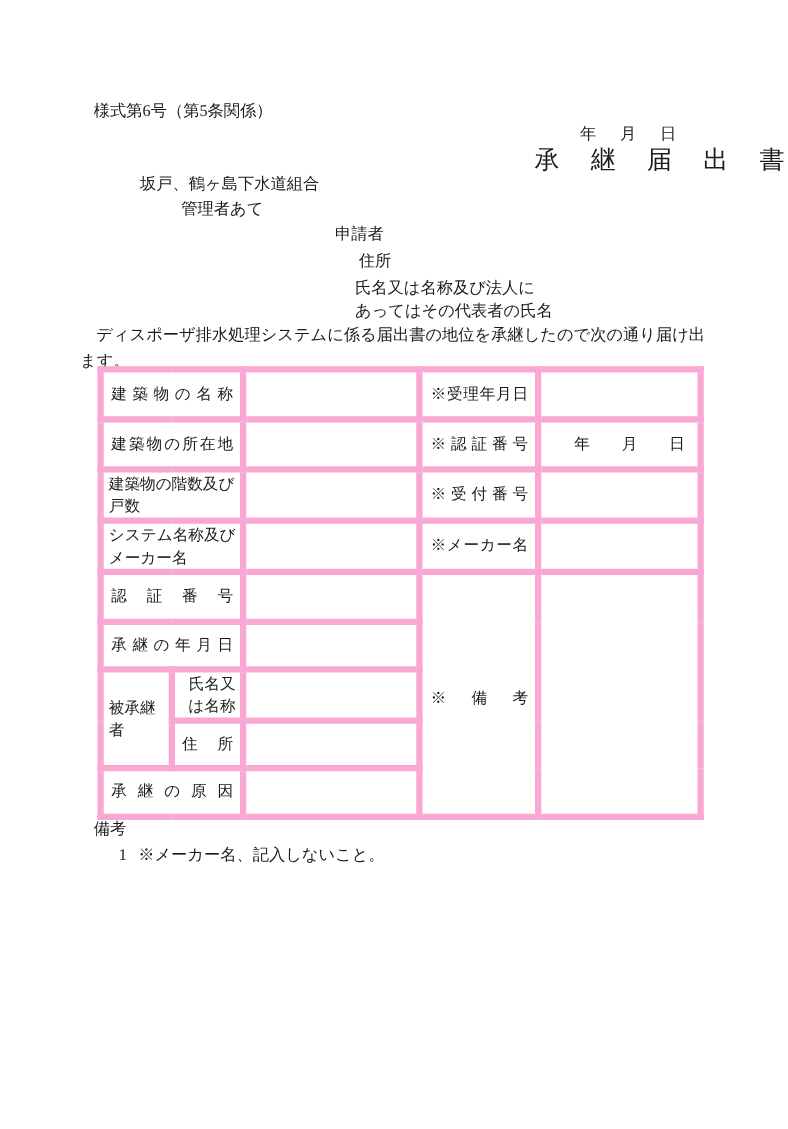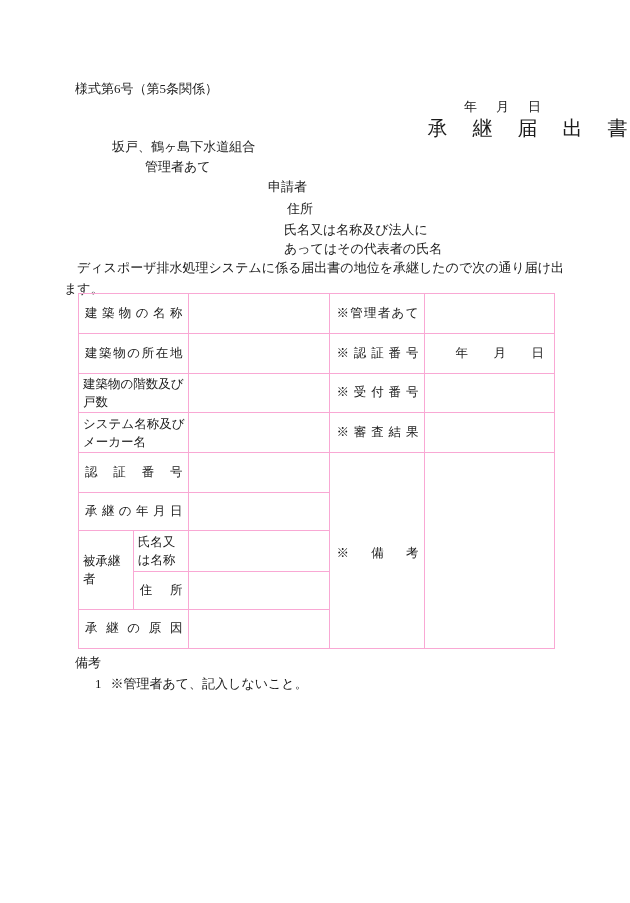"建築物の名称" .form-table td { border: 1px solid #f9a8d4 -> 5px solid #f9a8d4 }
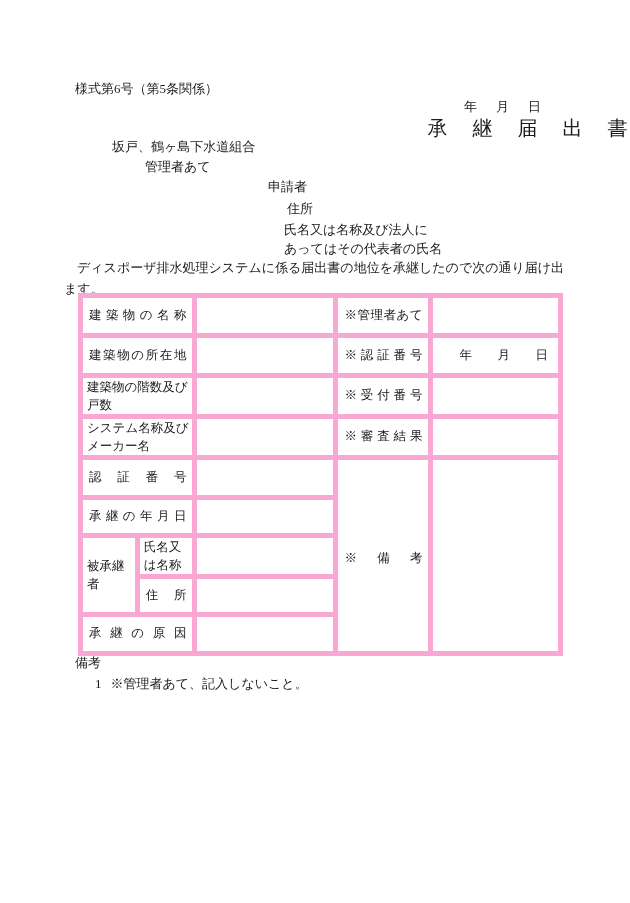"※管理者あて" td.lbl { text: 管理者あて -> 受理年月日 }
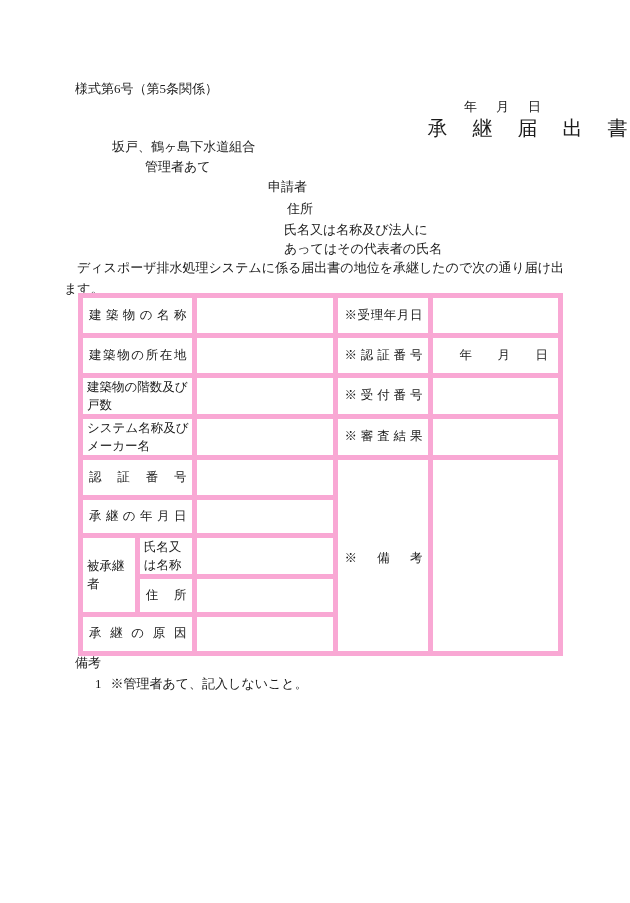"※審査結果" td.lbl { text: 審査結果 -> メーカー名 }
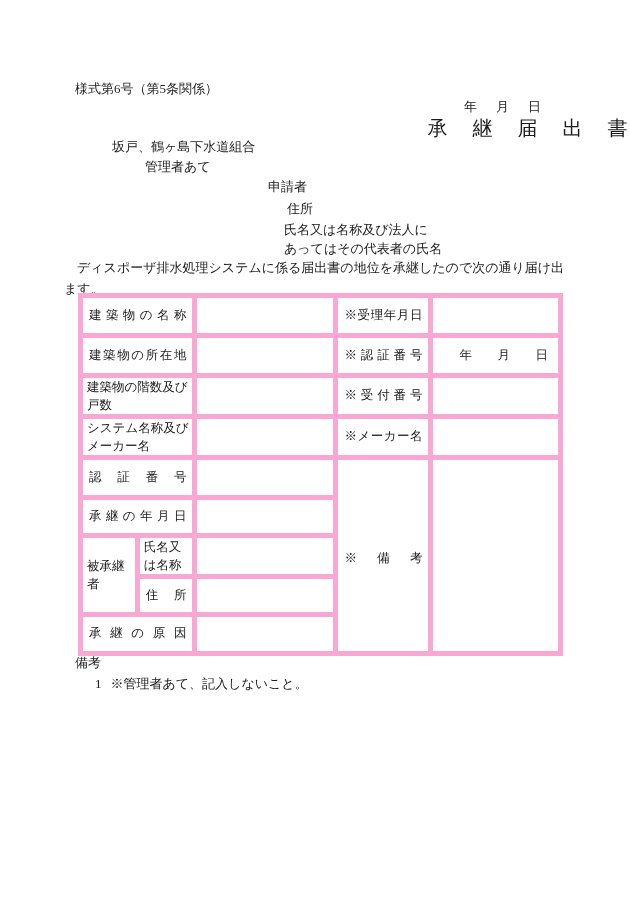"氏名又" .ctr { text-align: left -> right }
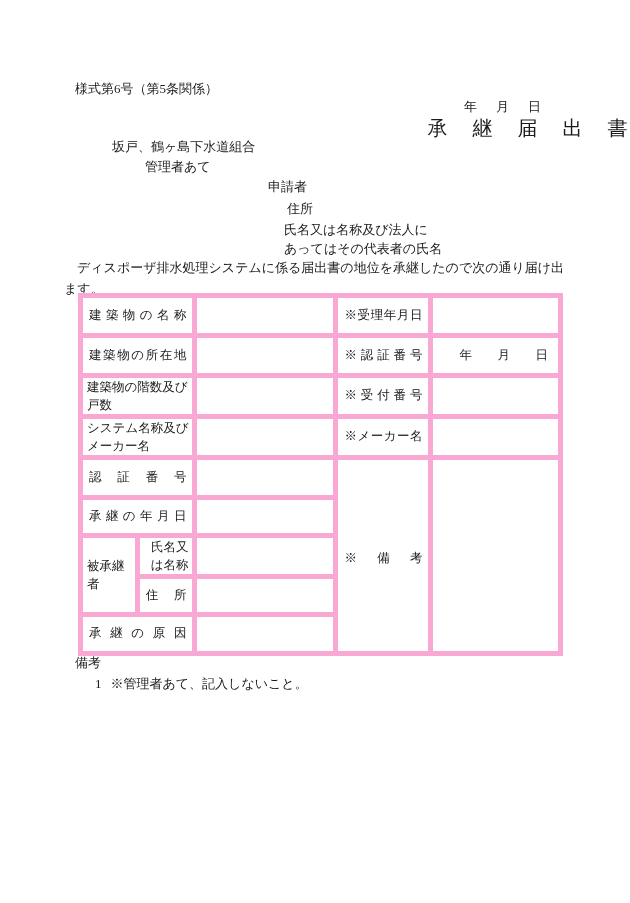"※管理者あて、記入しないこと。" span { text: 管理者あて -> メーカー名 }
